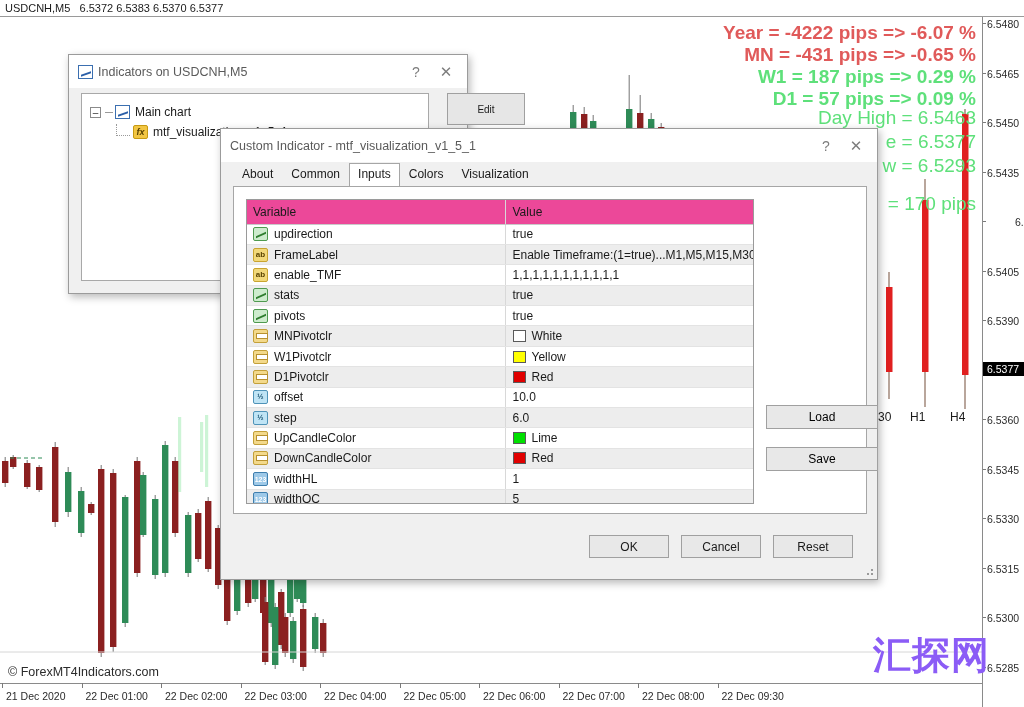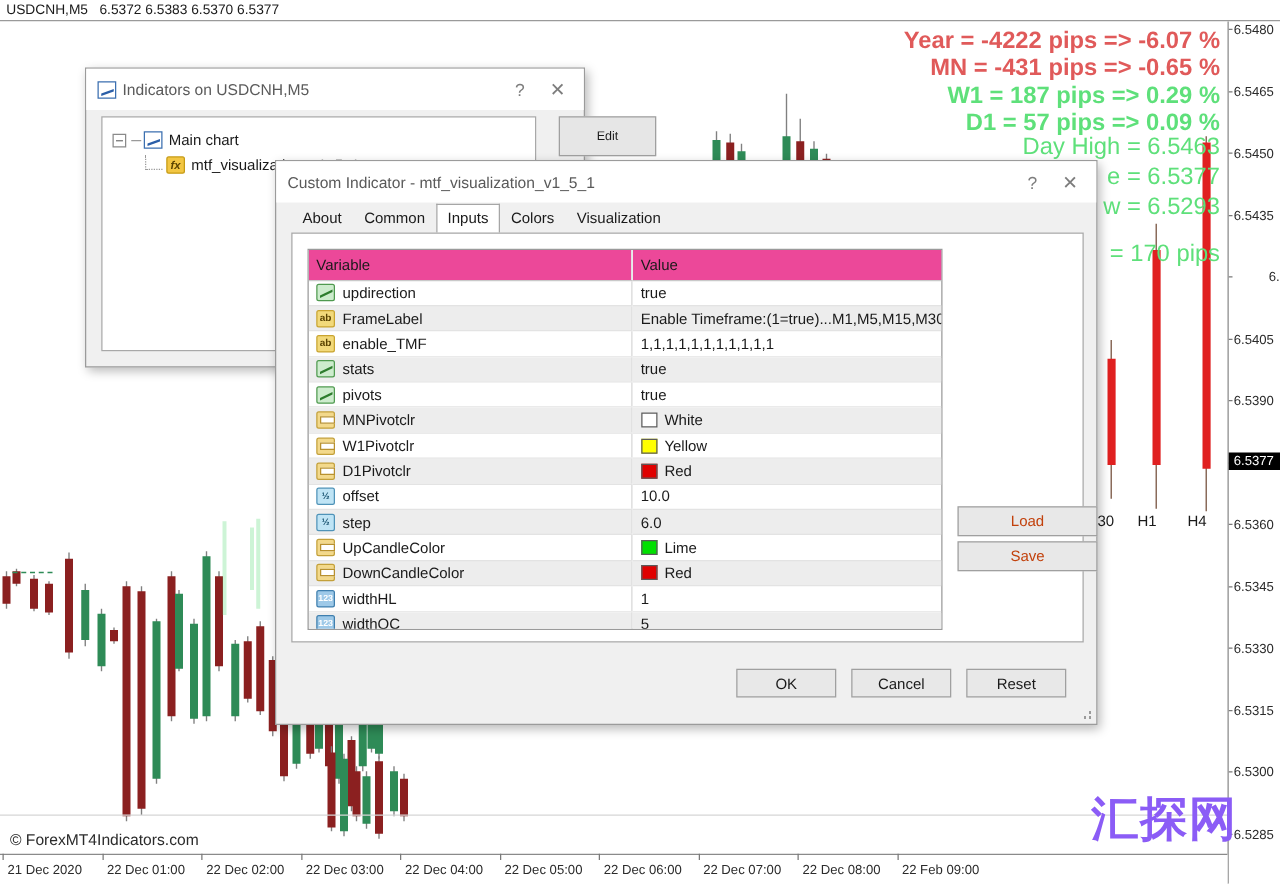"Load" .side-btn { color: #c2410c -> #000000; margin-bottom: 4px -> 18px }
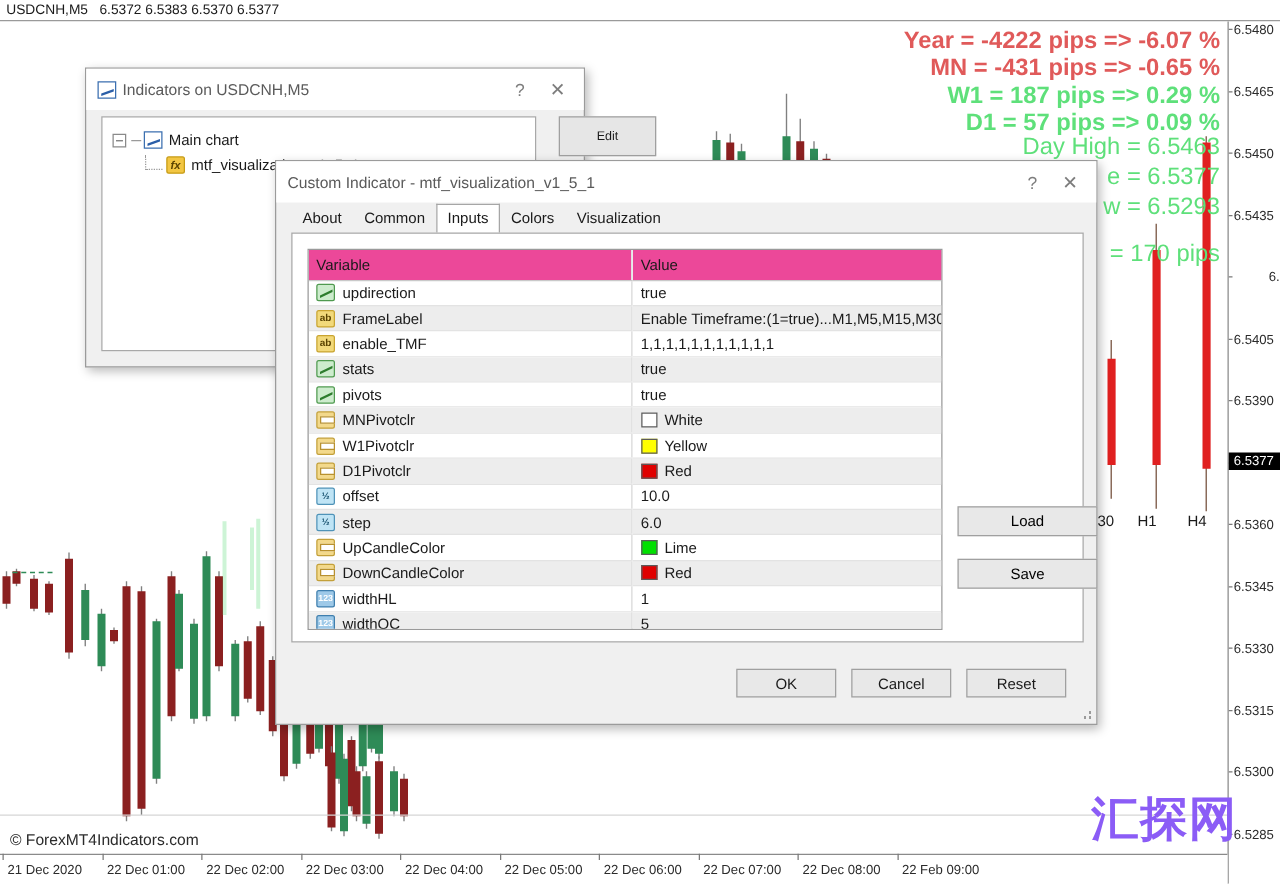"22 Feb 09:00" div.time-tick { text: Feb 09:00 -> Dec 09:30 }
